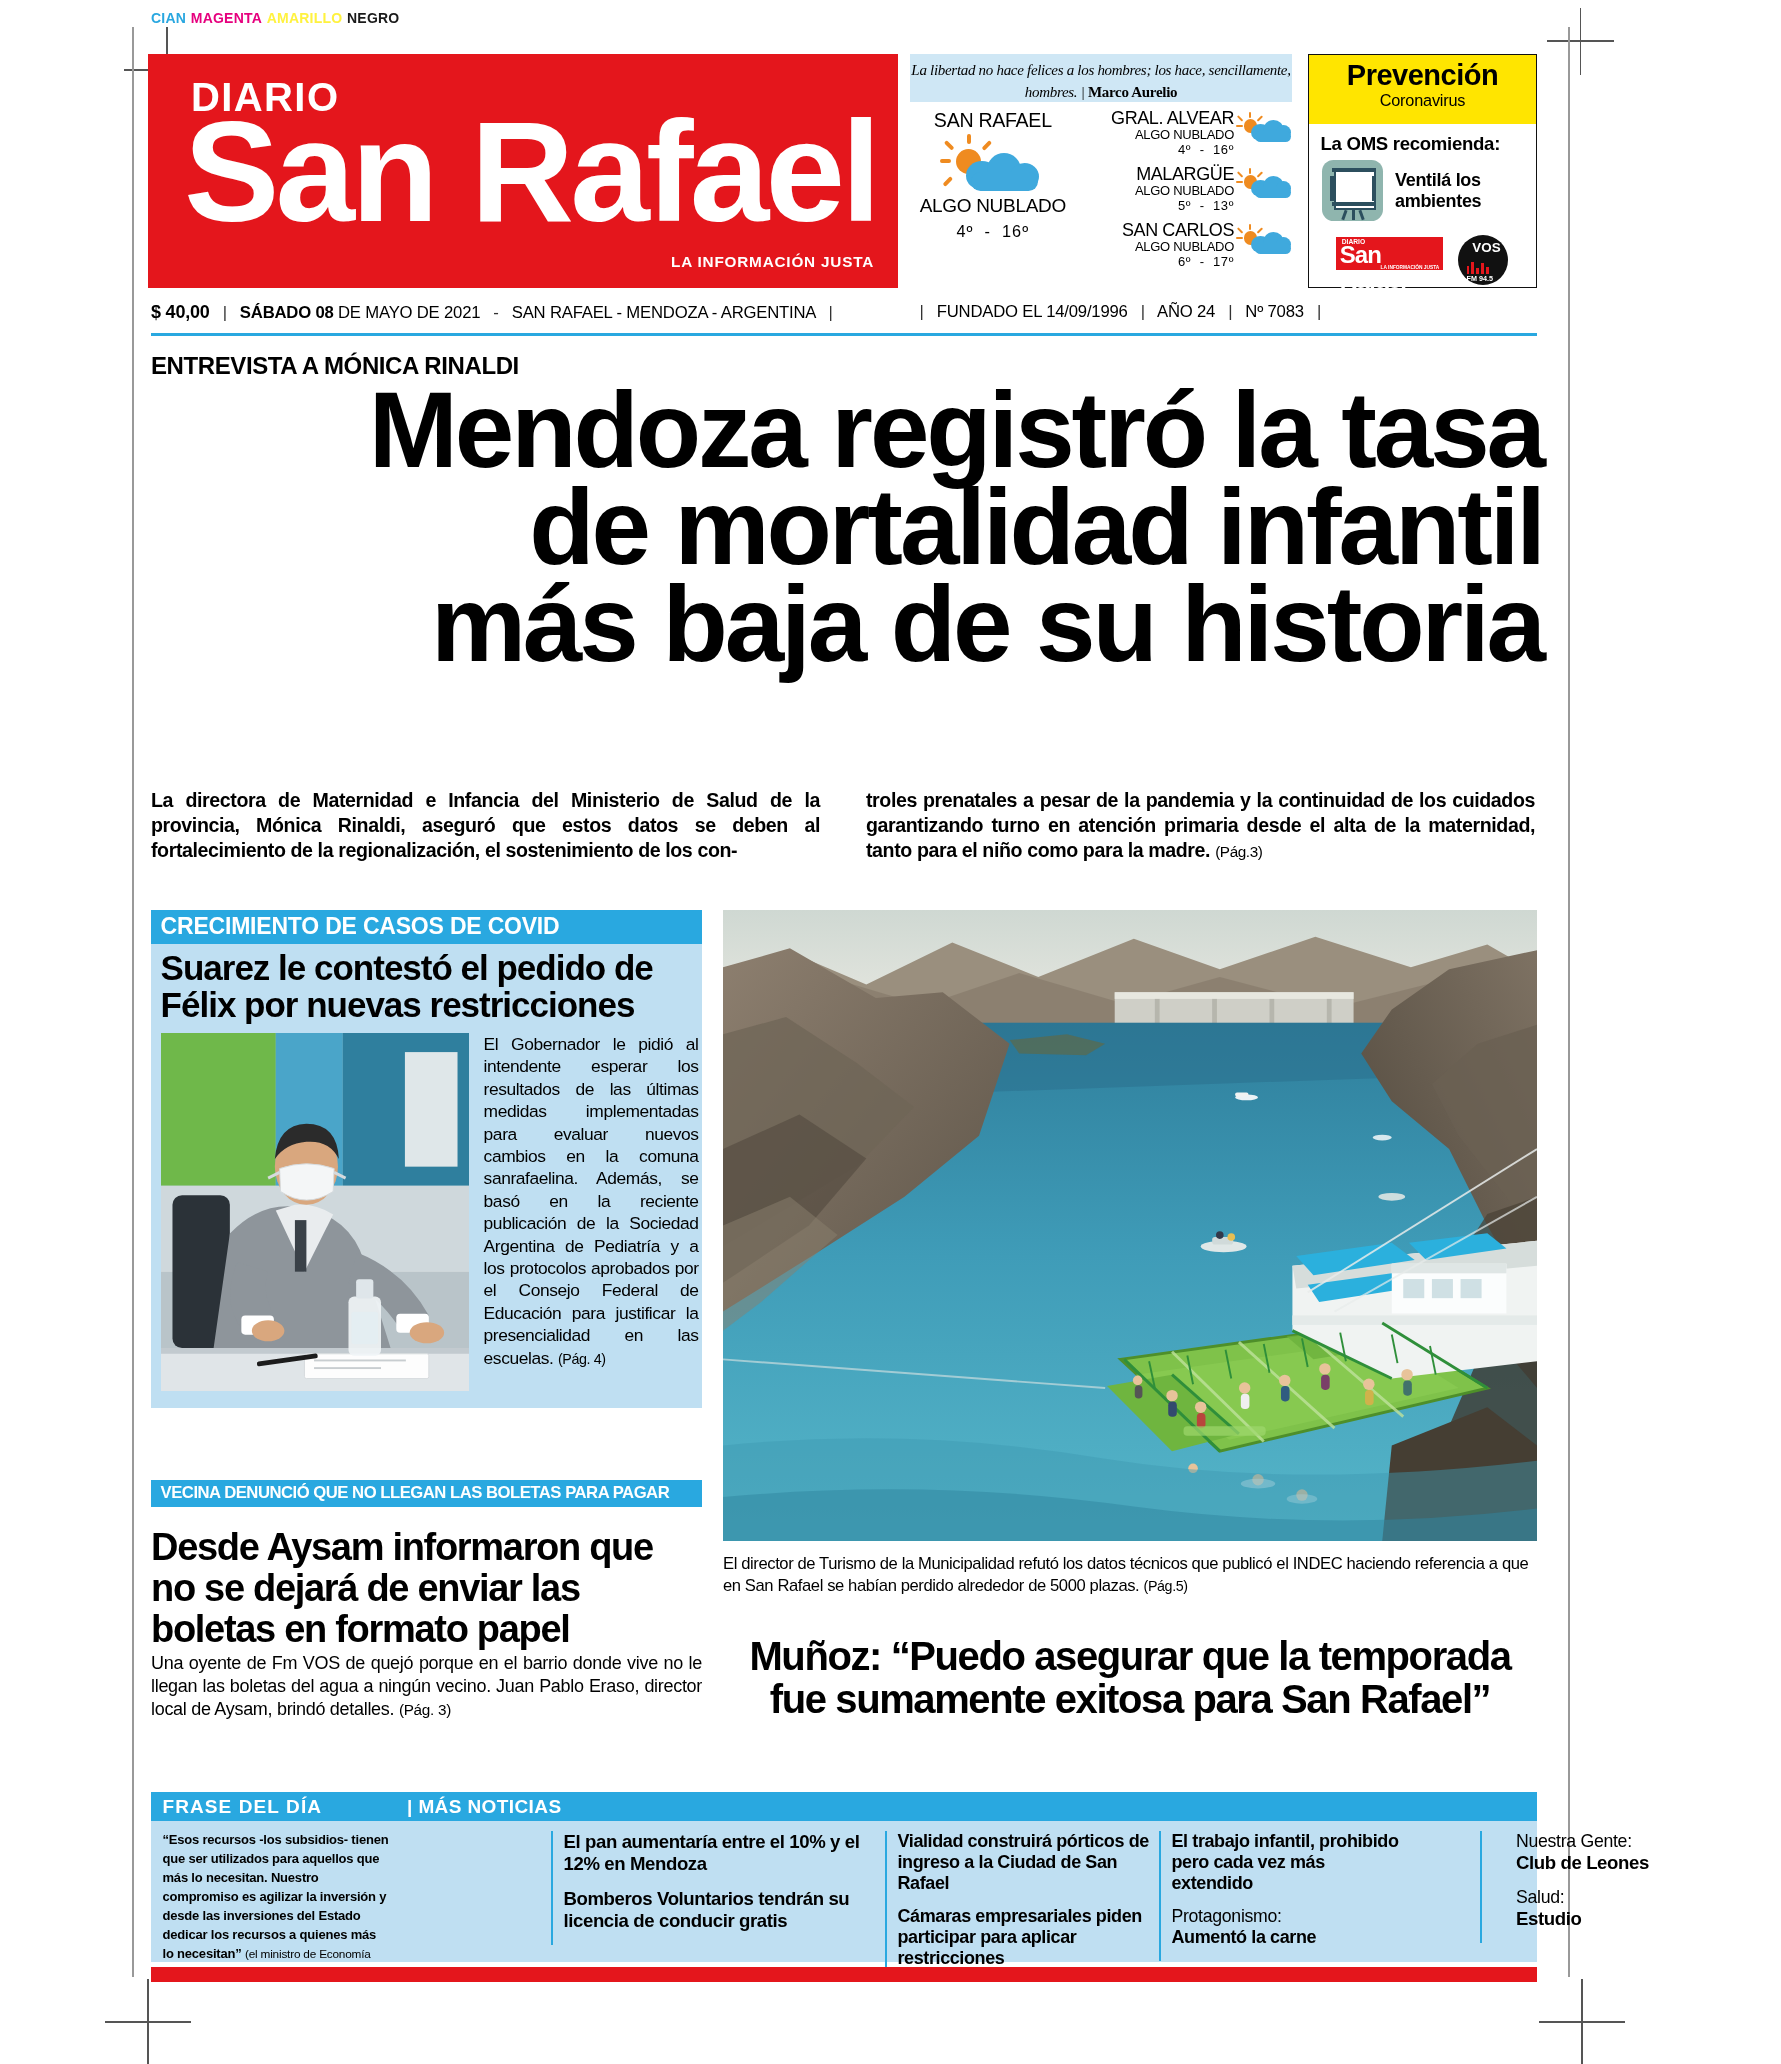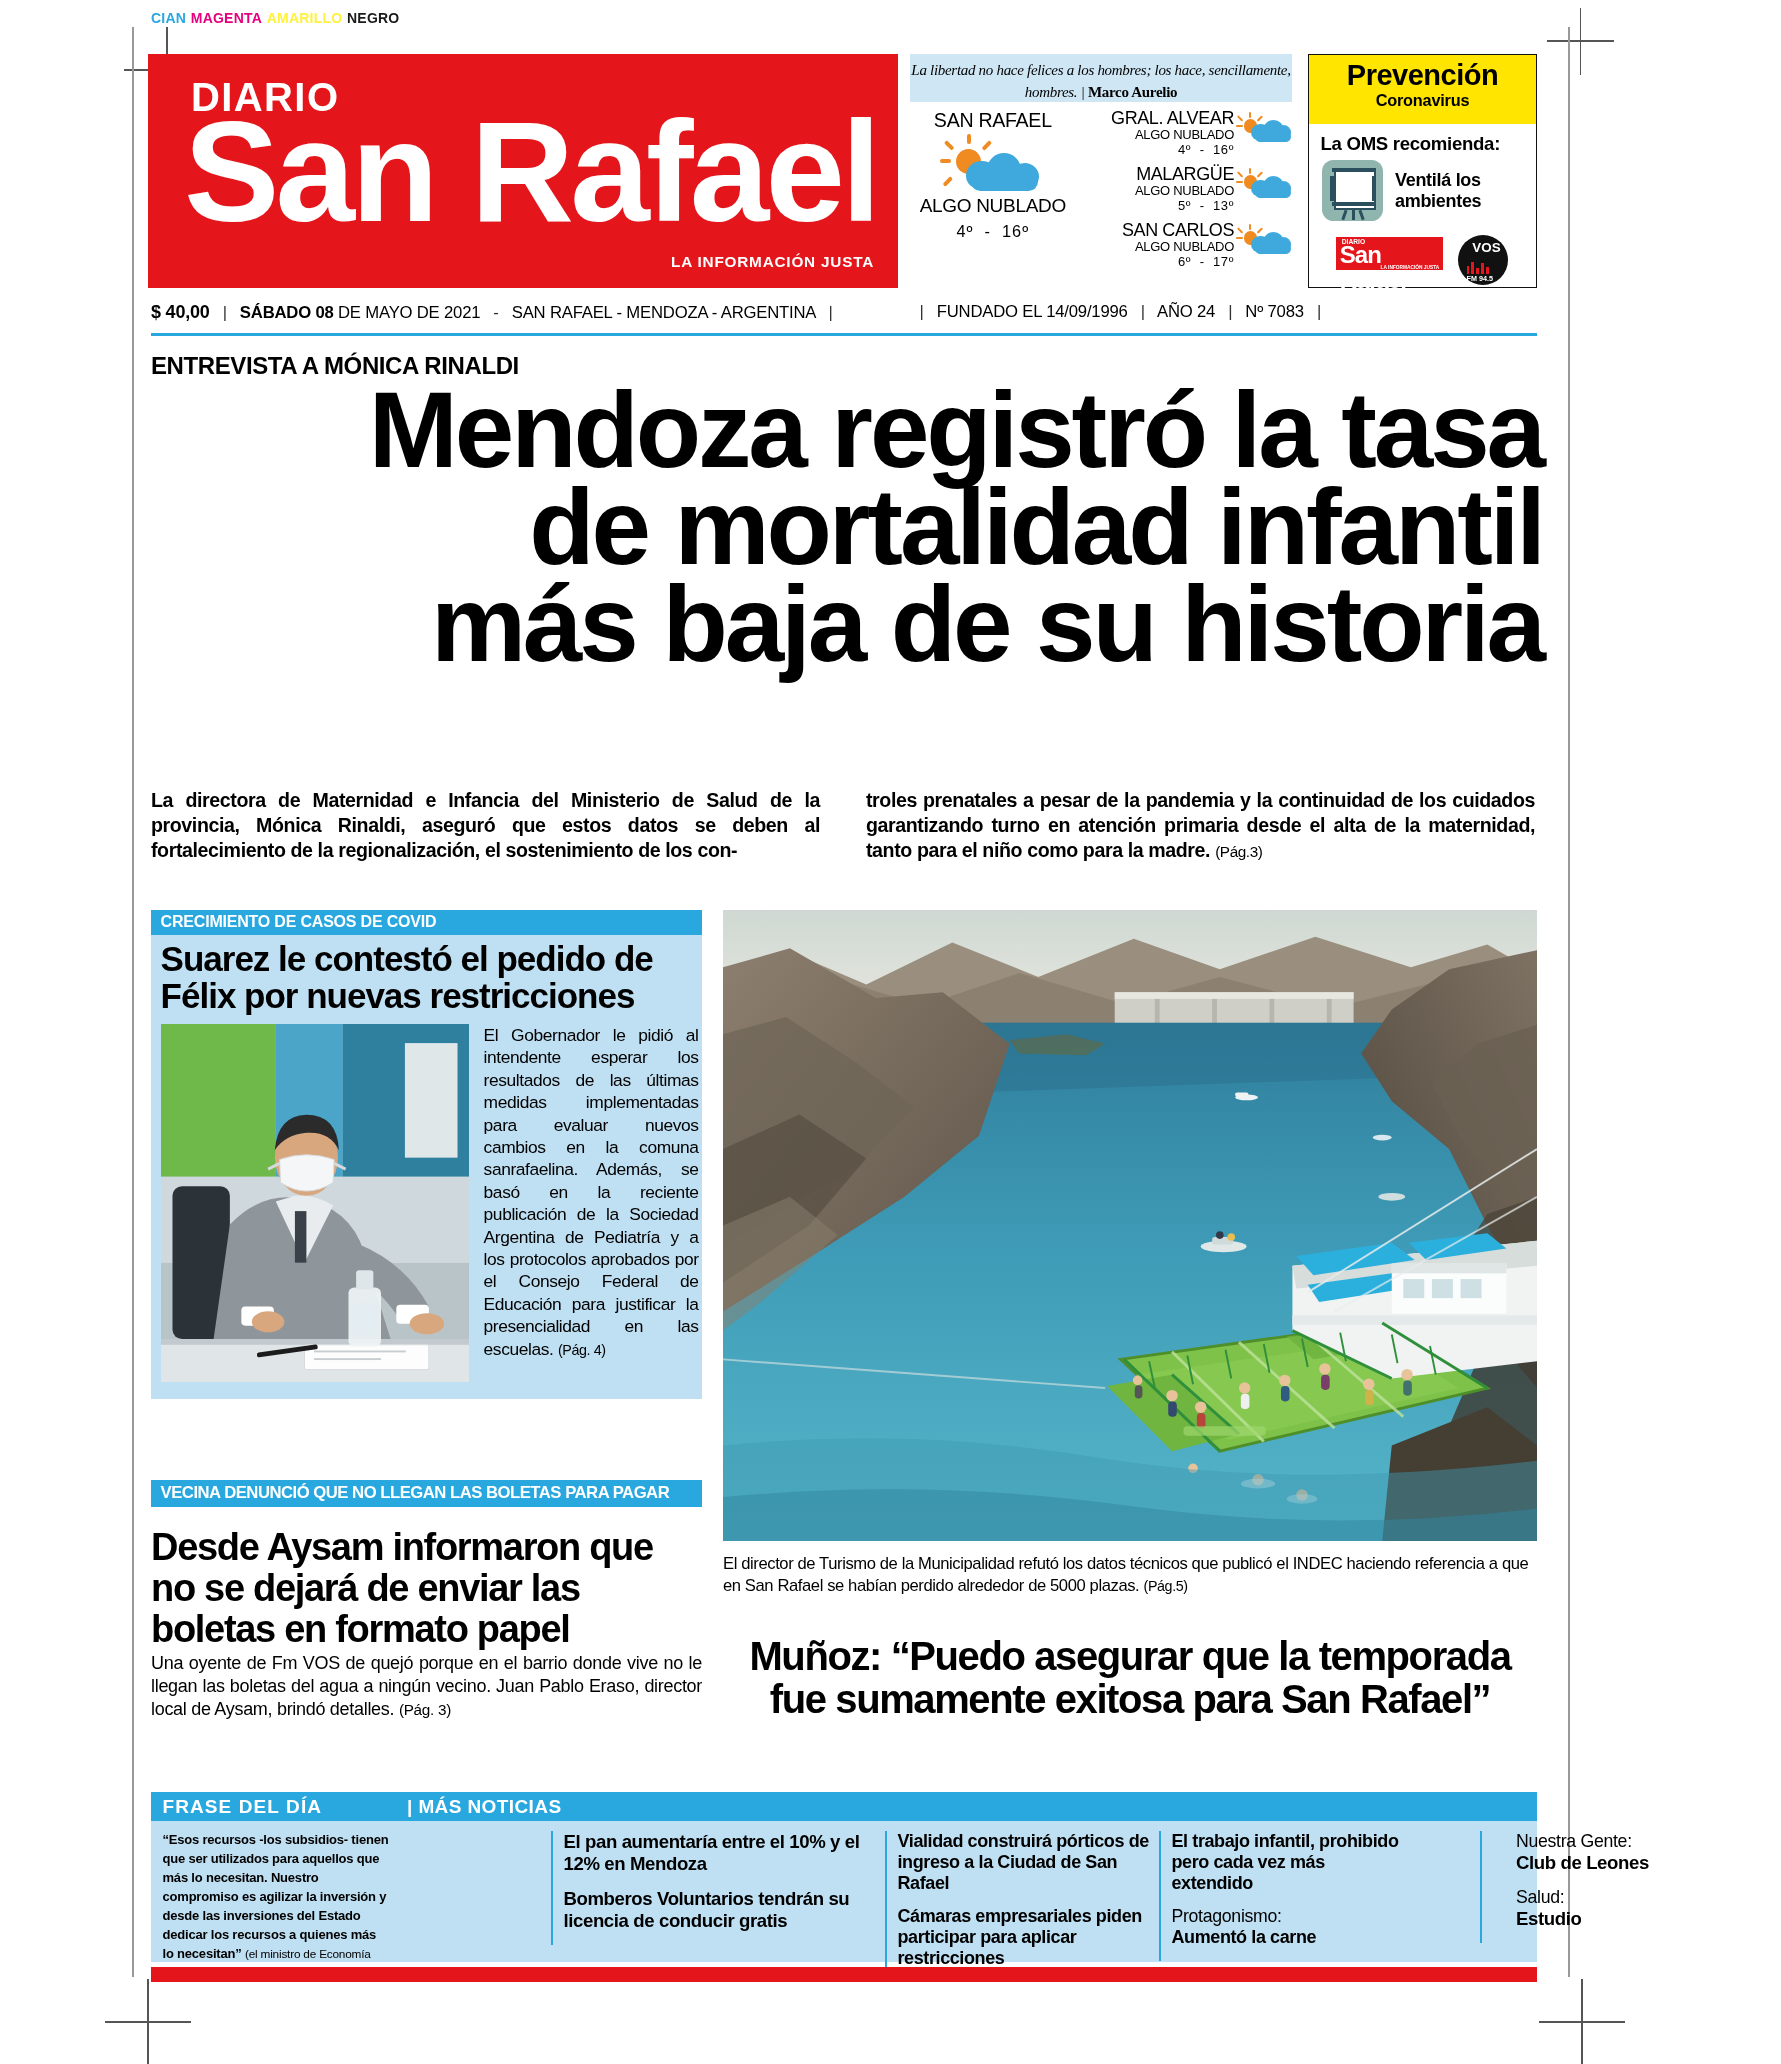"Coronavirus" .prev-sub { font-weight: 700 -> 400 }
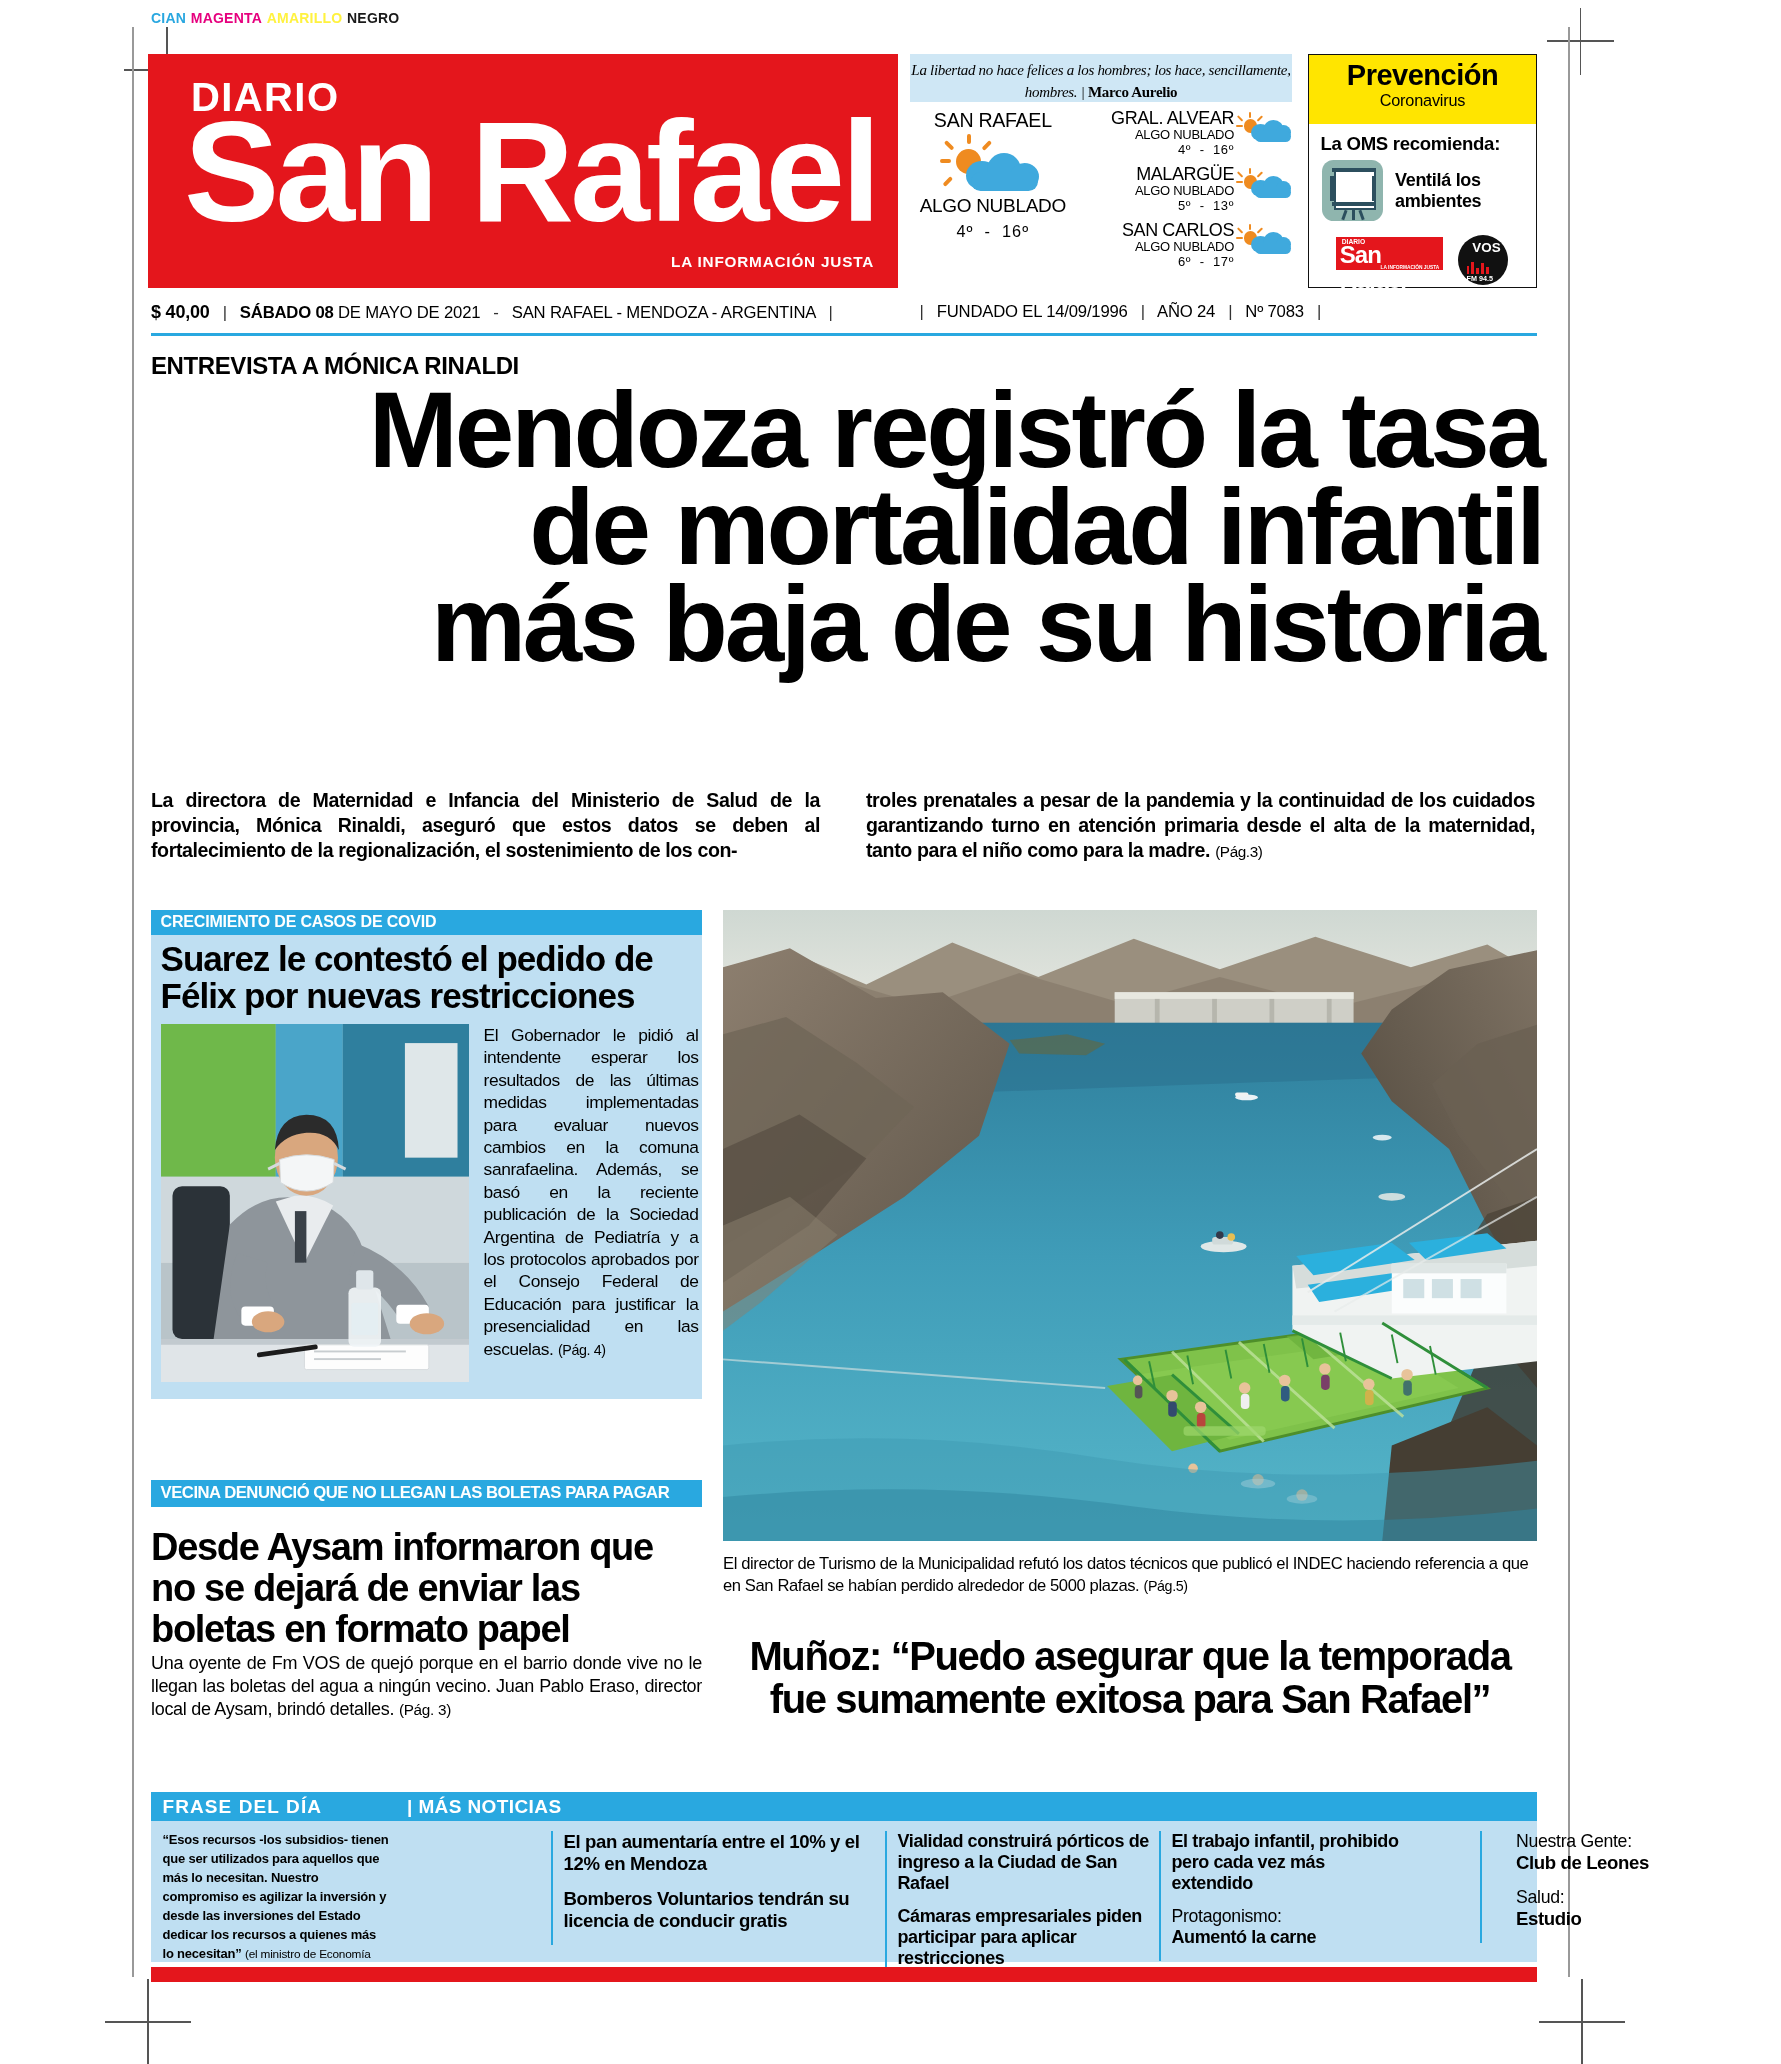"CRECIMIENTO DE CASOS DE COVID" .tagbar { font-size: 16px -> 23px }
